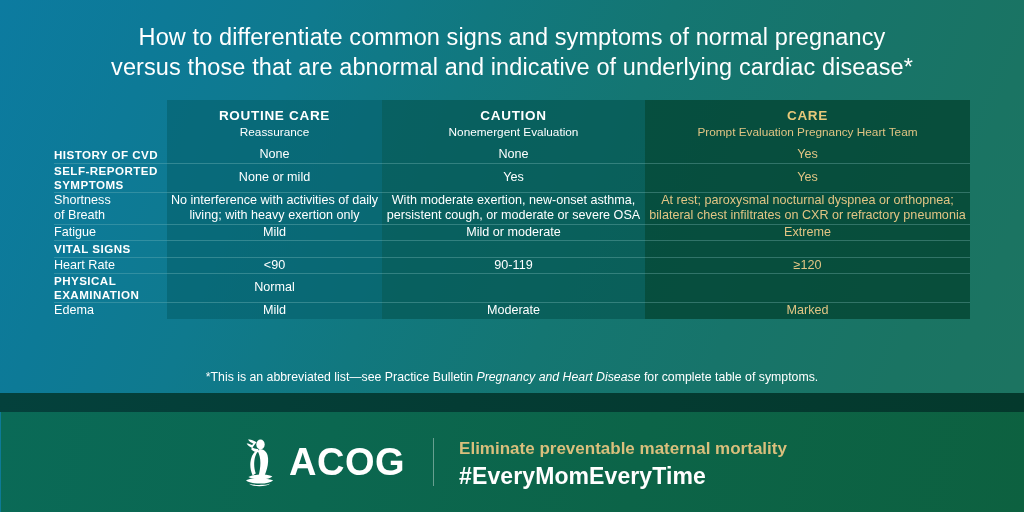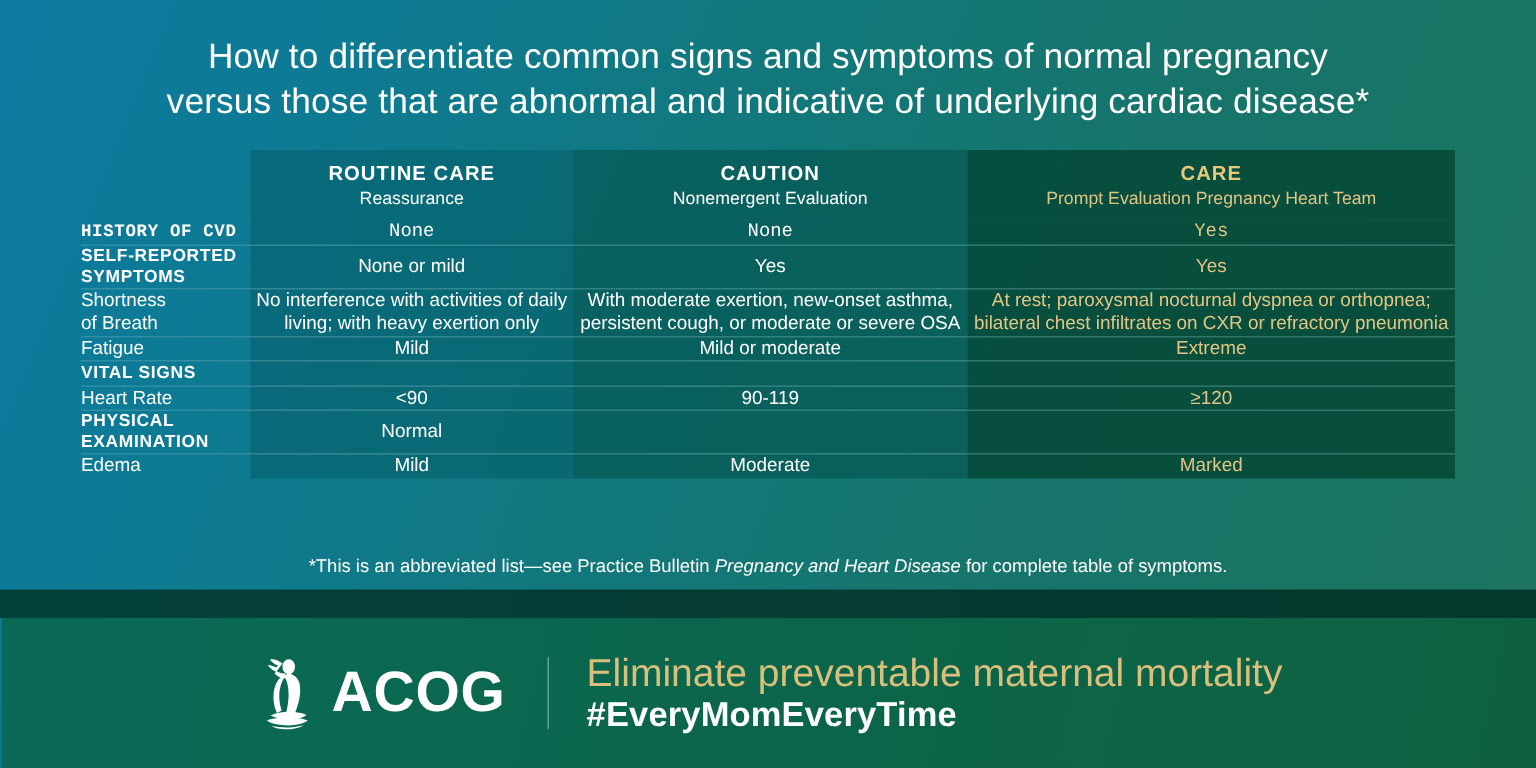"HISTORY OF CVD" tr.r-first > .cell, tr.r-first > .rowlabel { font-family: Liberation Mono, monospace -> none }
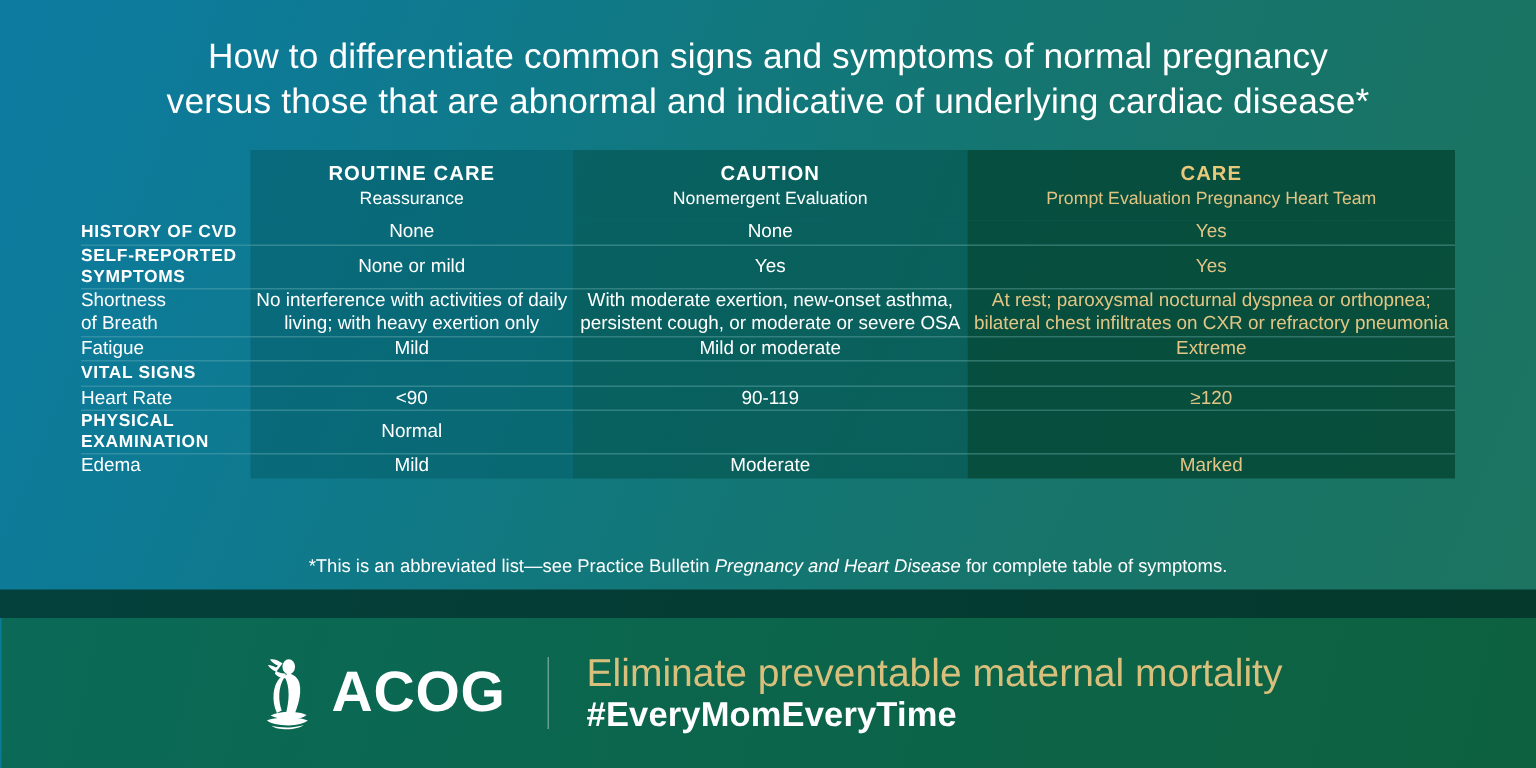"Eliminate preventable maternal mortality" .tag-1 { font-size: 26px -> 17px; font-weight: 400 -> 700 }
